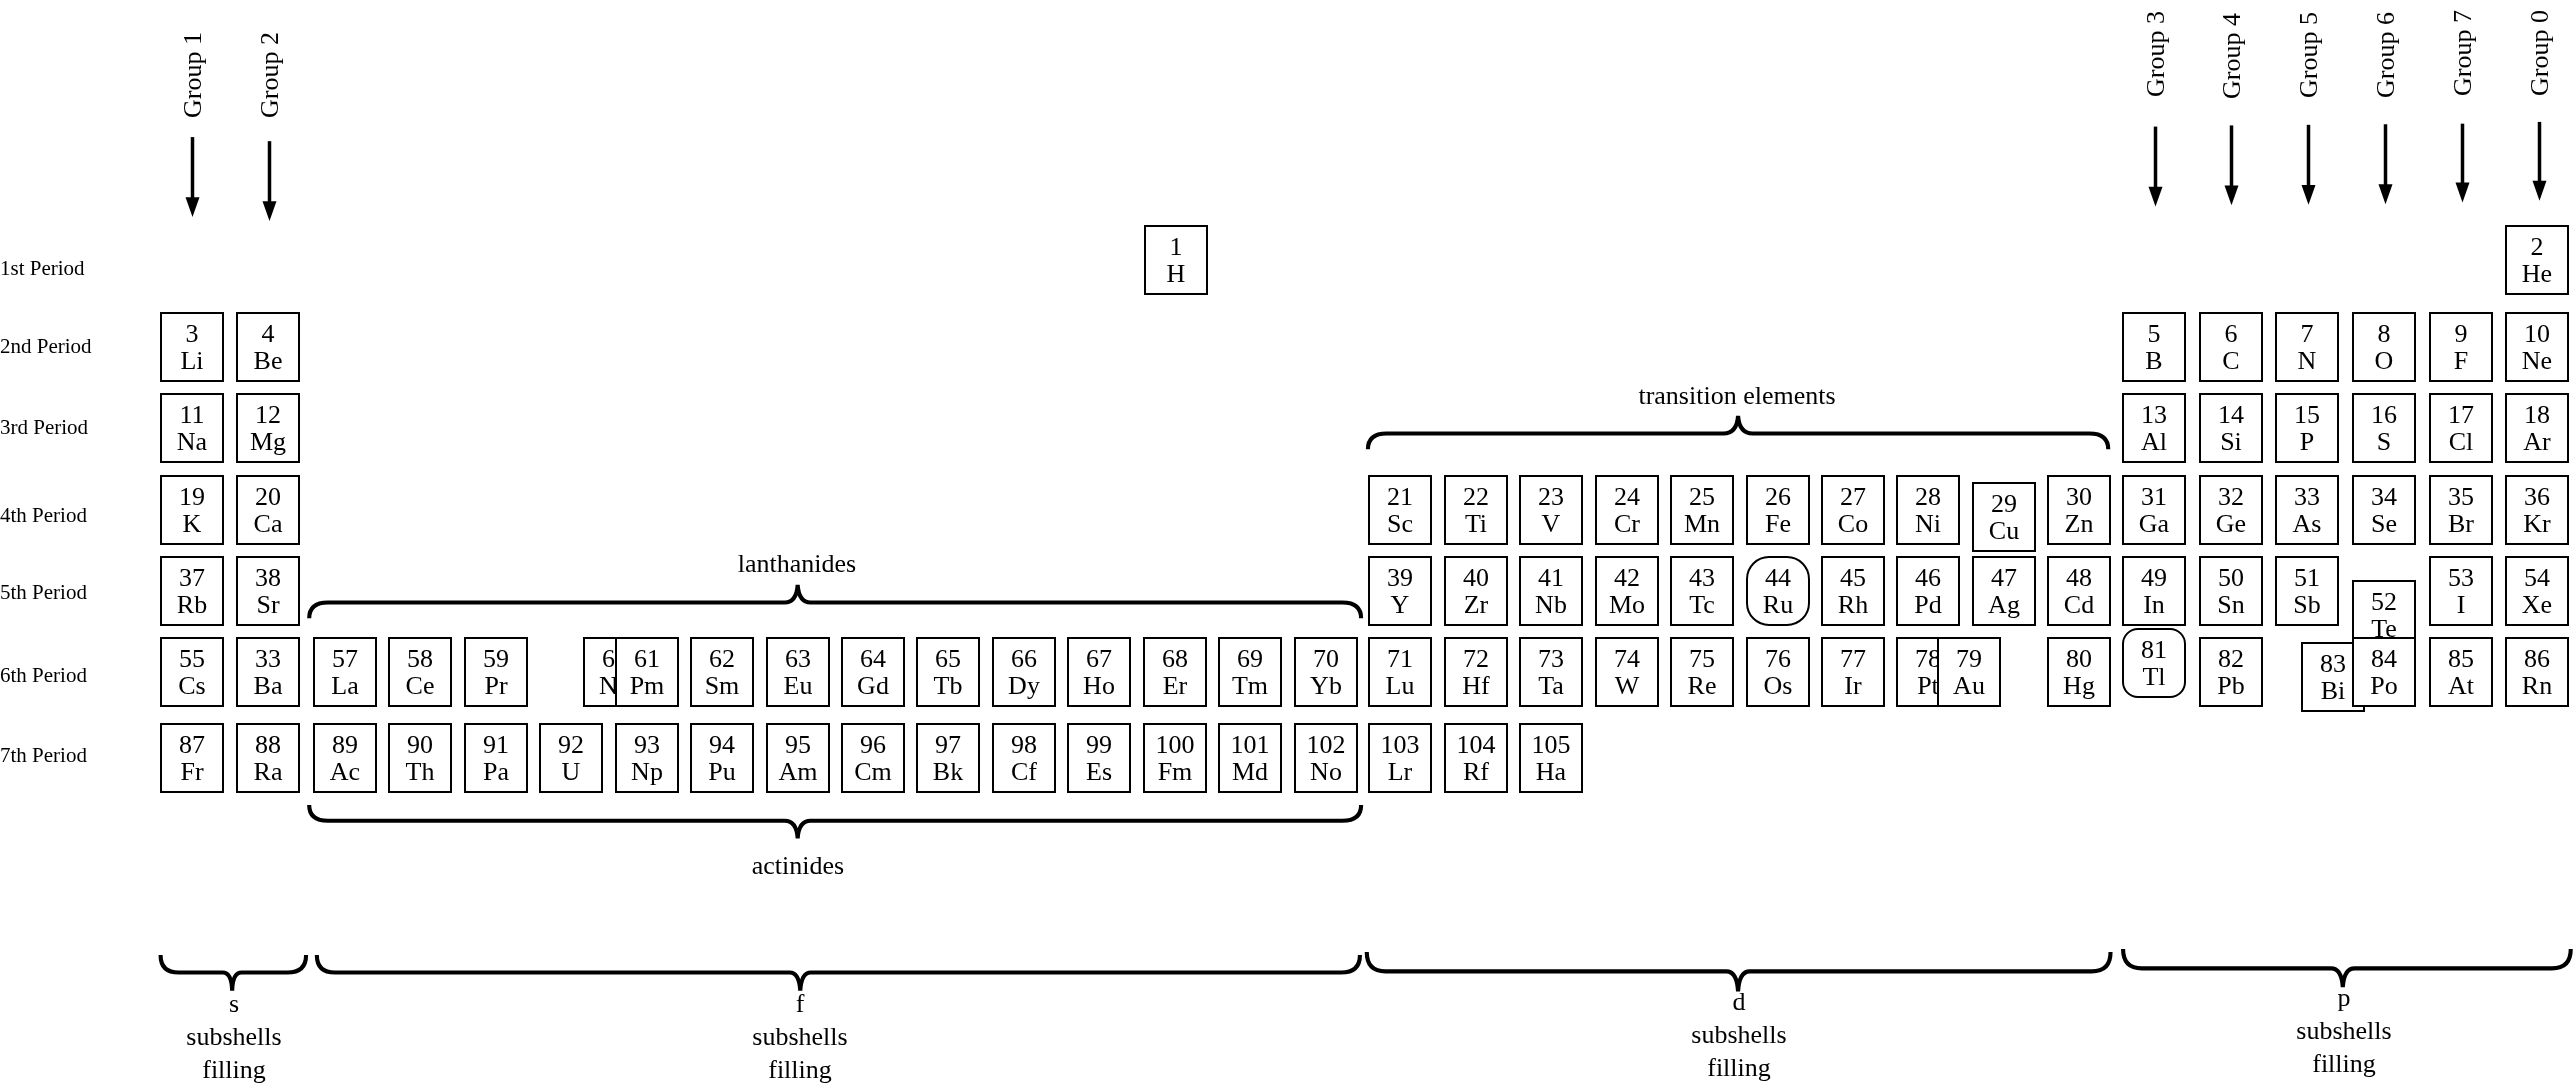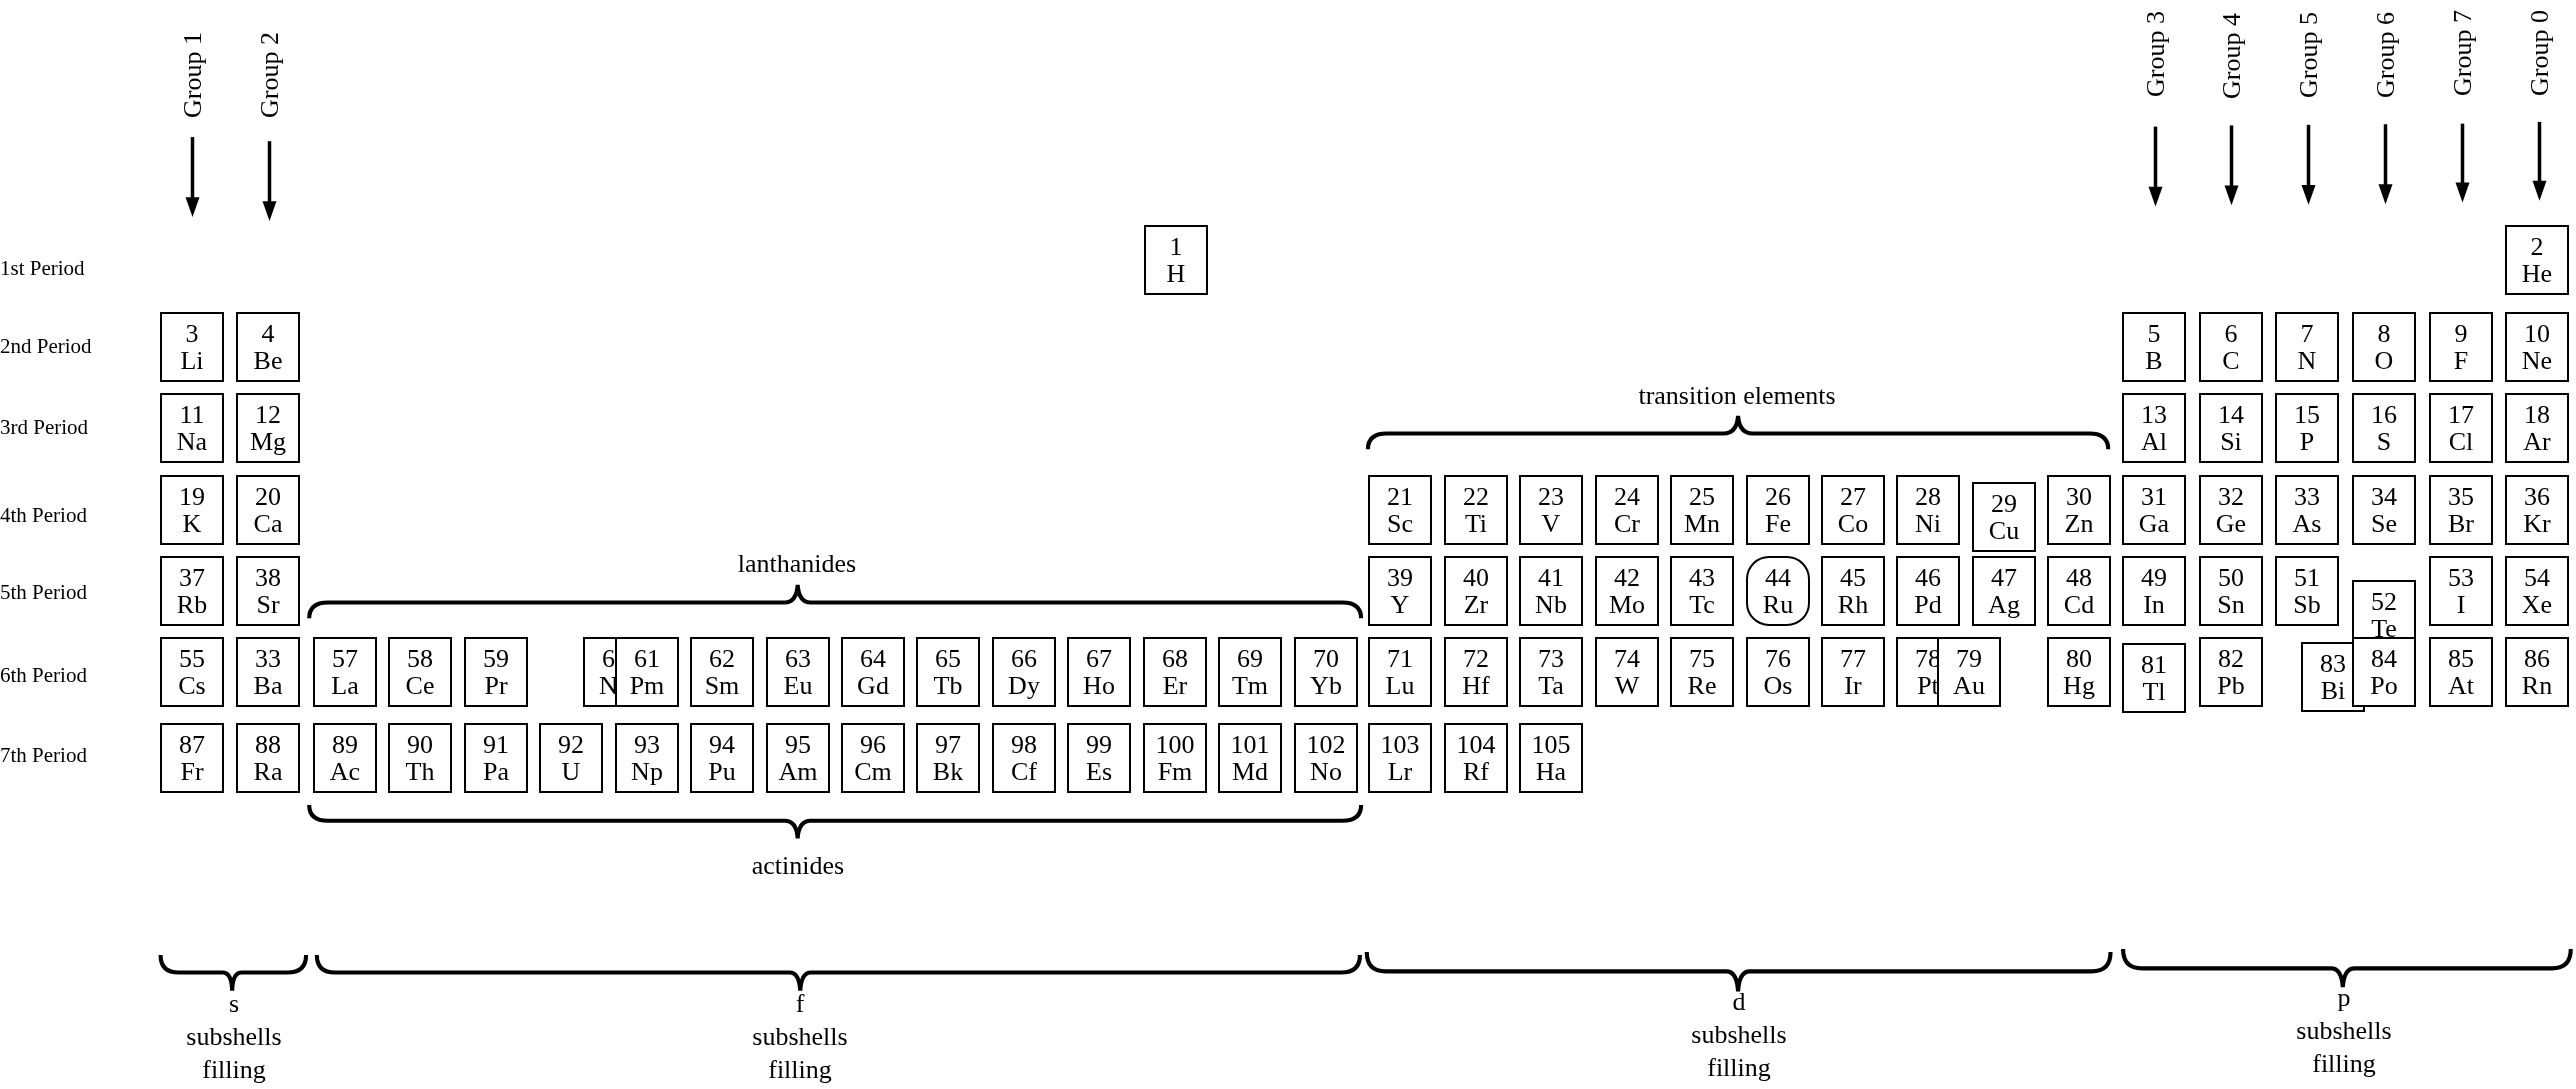"81" div.cell { border-radius: none -> 16px; top: 643px -> 628px }
